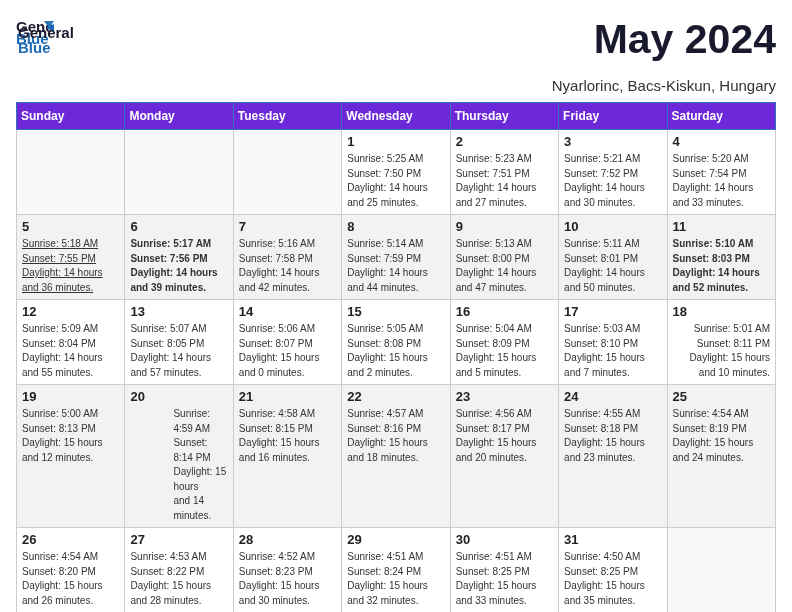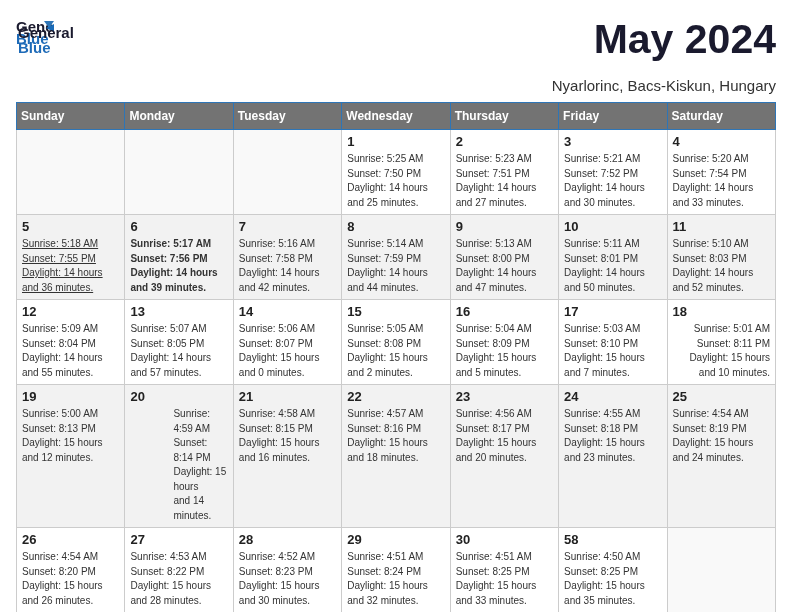"Sunday" thead tr th { background: #737373 -> #6d28d9 }
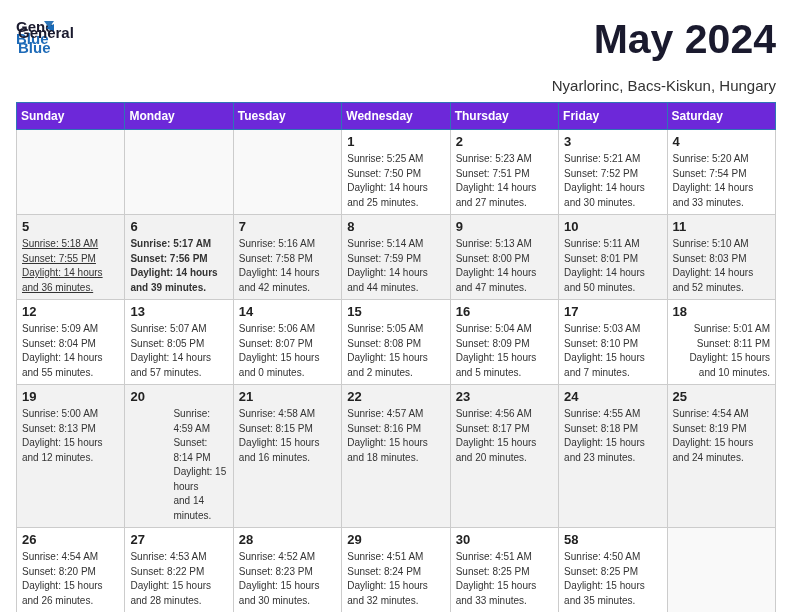"Sunrise: 5:10 AM" div.day-info { font-weight: none -> bold }
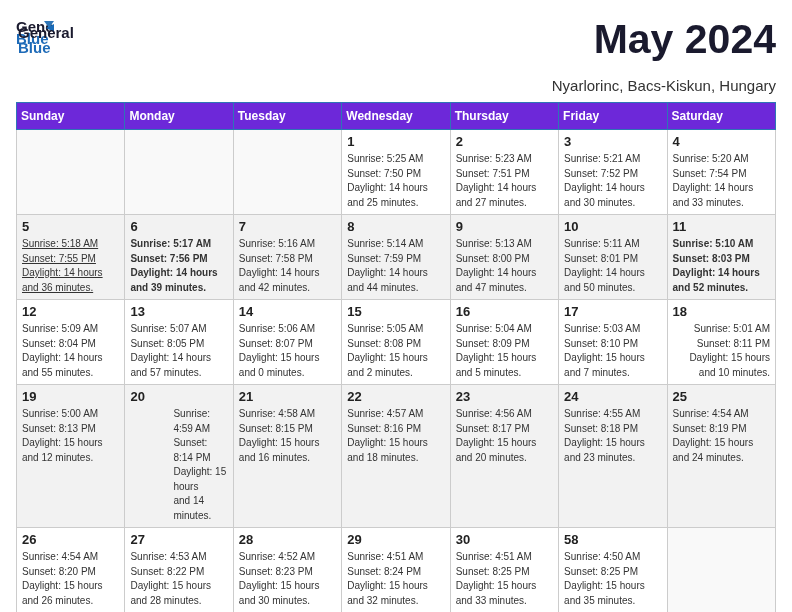"58" span.day-num { text: 58 -> 31 }
